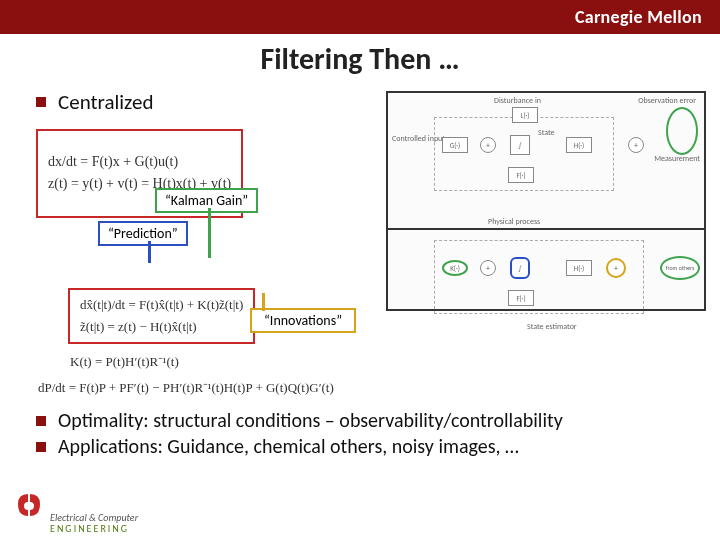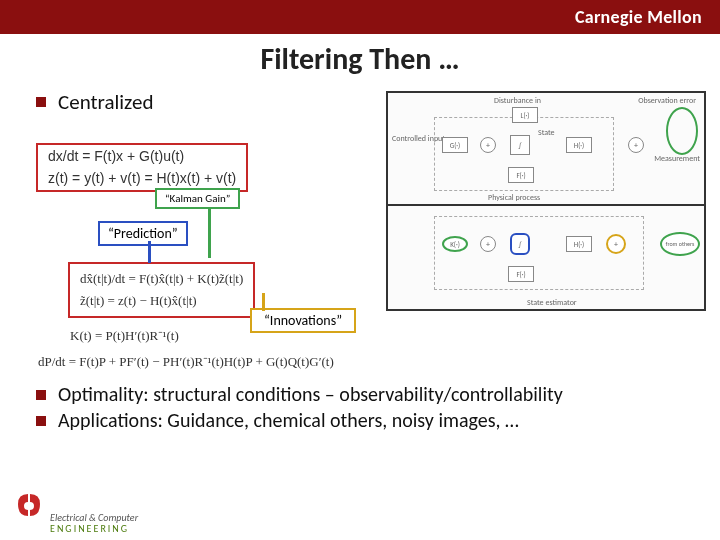"Disturbance in" .diagram-top { height: 113px -> 137px }
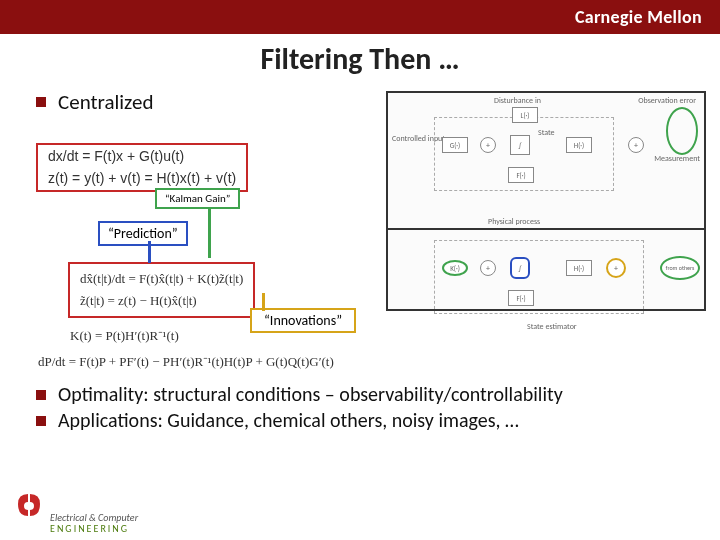"dx/dt = F(t)x + G(t)u(t)" .eqbox { font-family: Liberation Sans, sans-serif -> Liberation Serif, serif; margin-top: 22px -> 8px; padding: 0 10px -> 20px 10px }
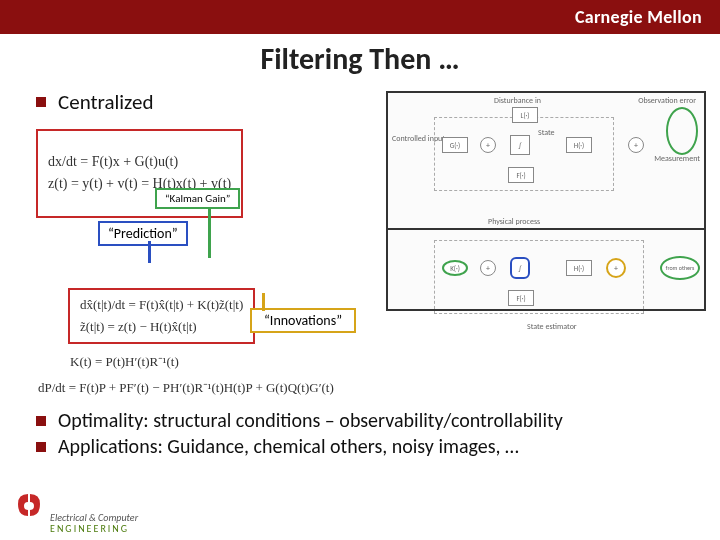"“Kalman Gain”" .label-kg { font-size: 11px -> 14px }
